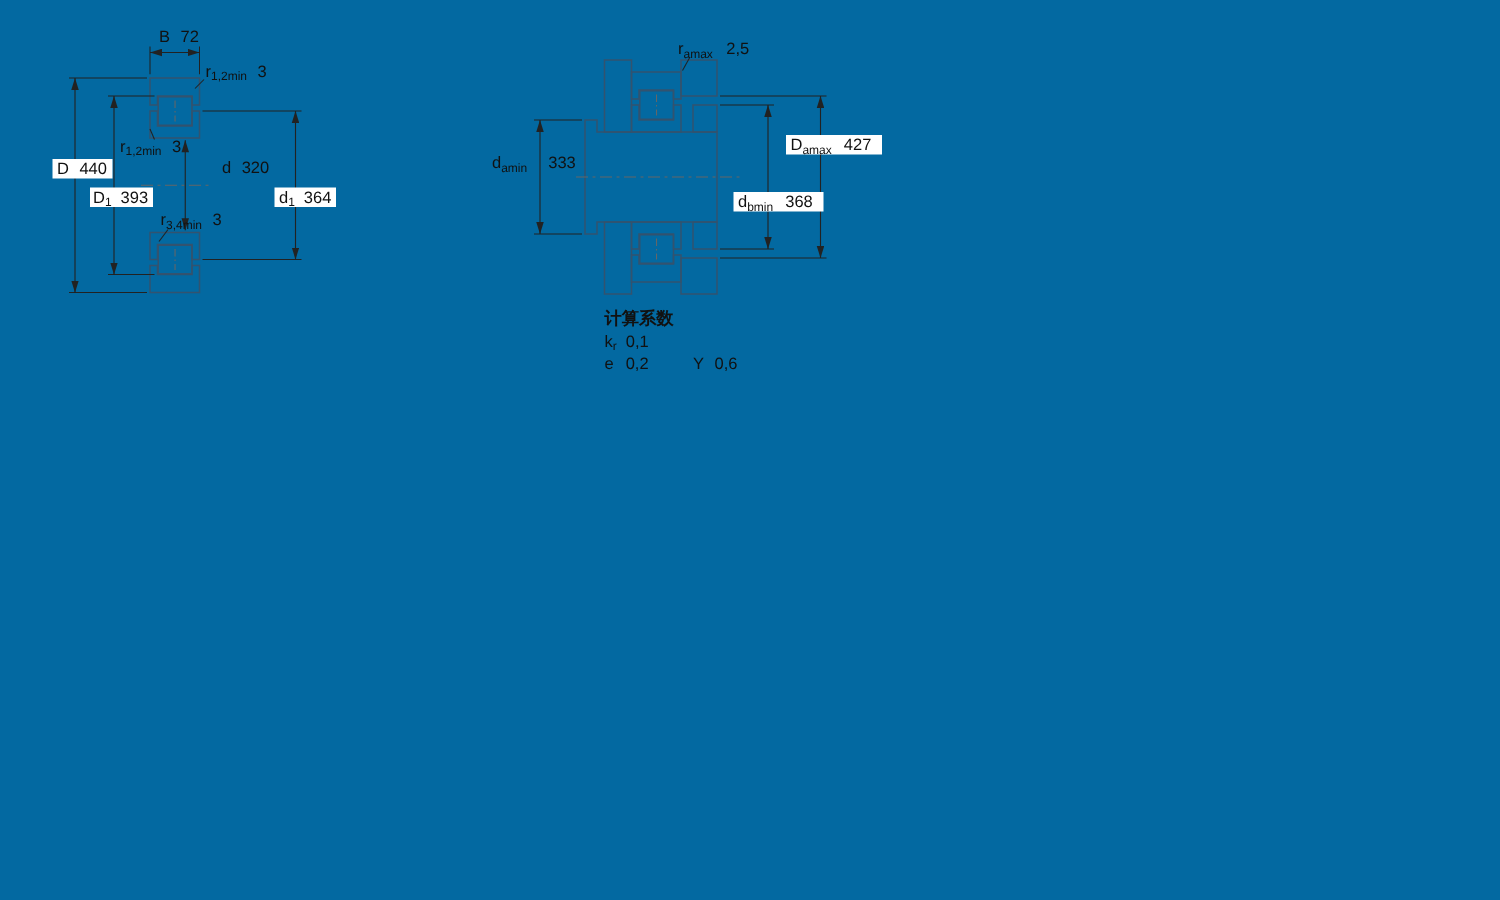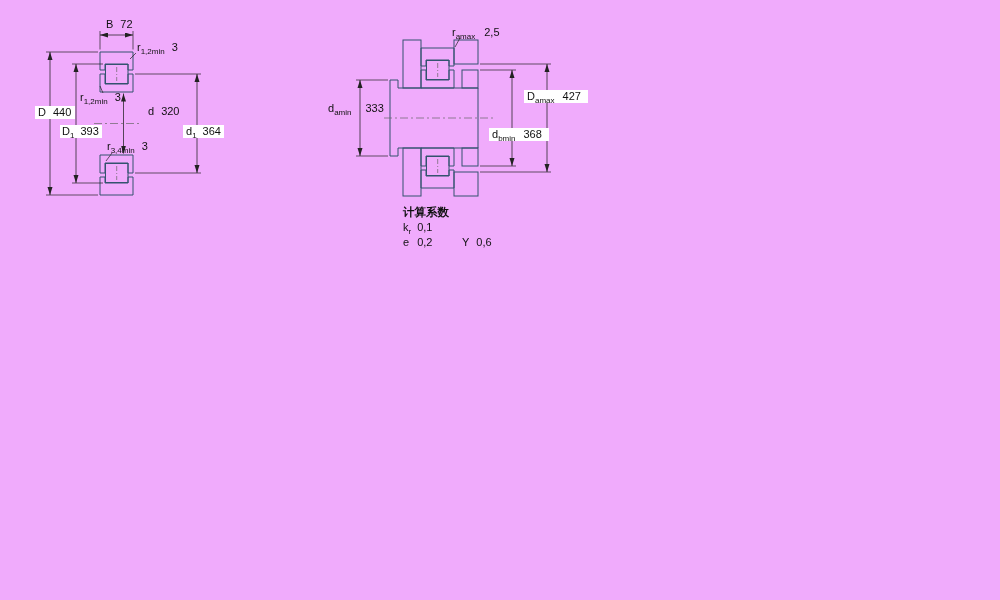"B 72" .stage { background: #f0abfc -> #0369a1 }
